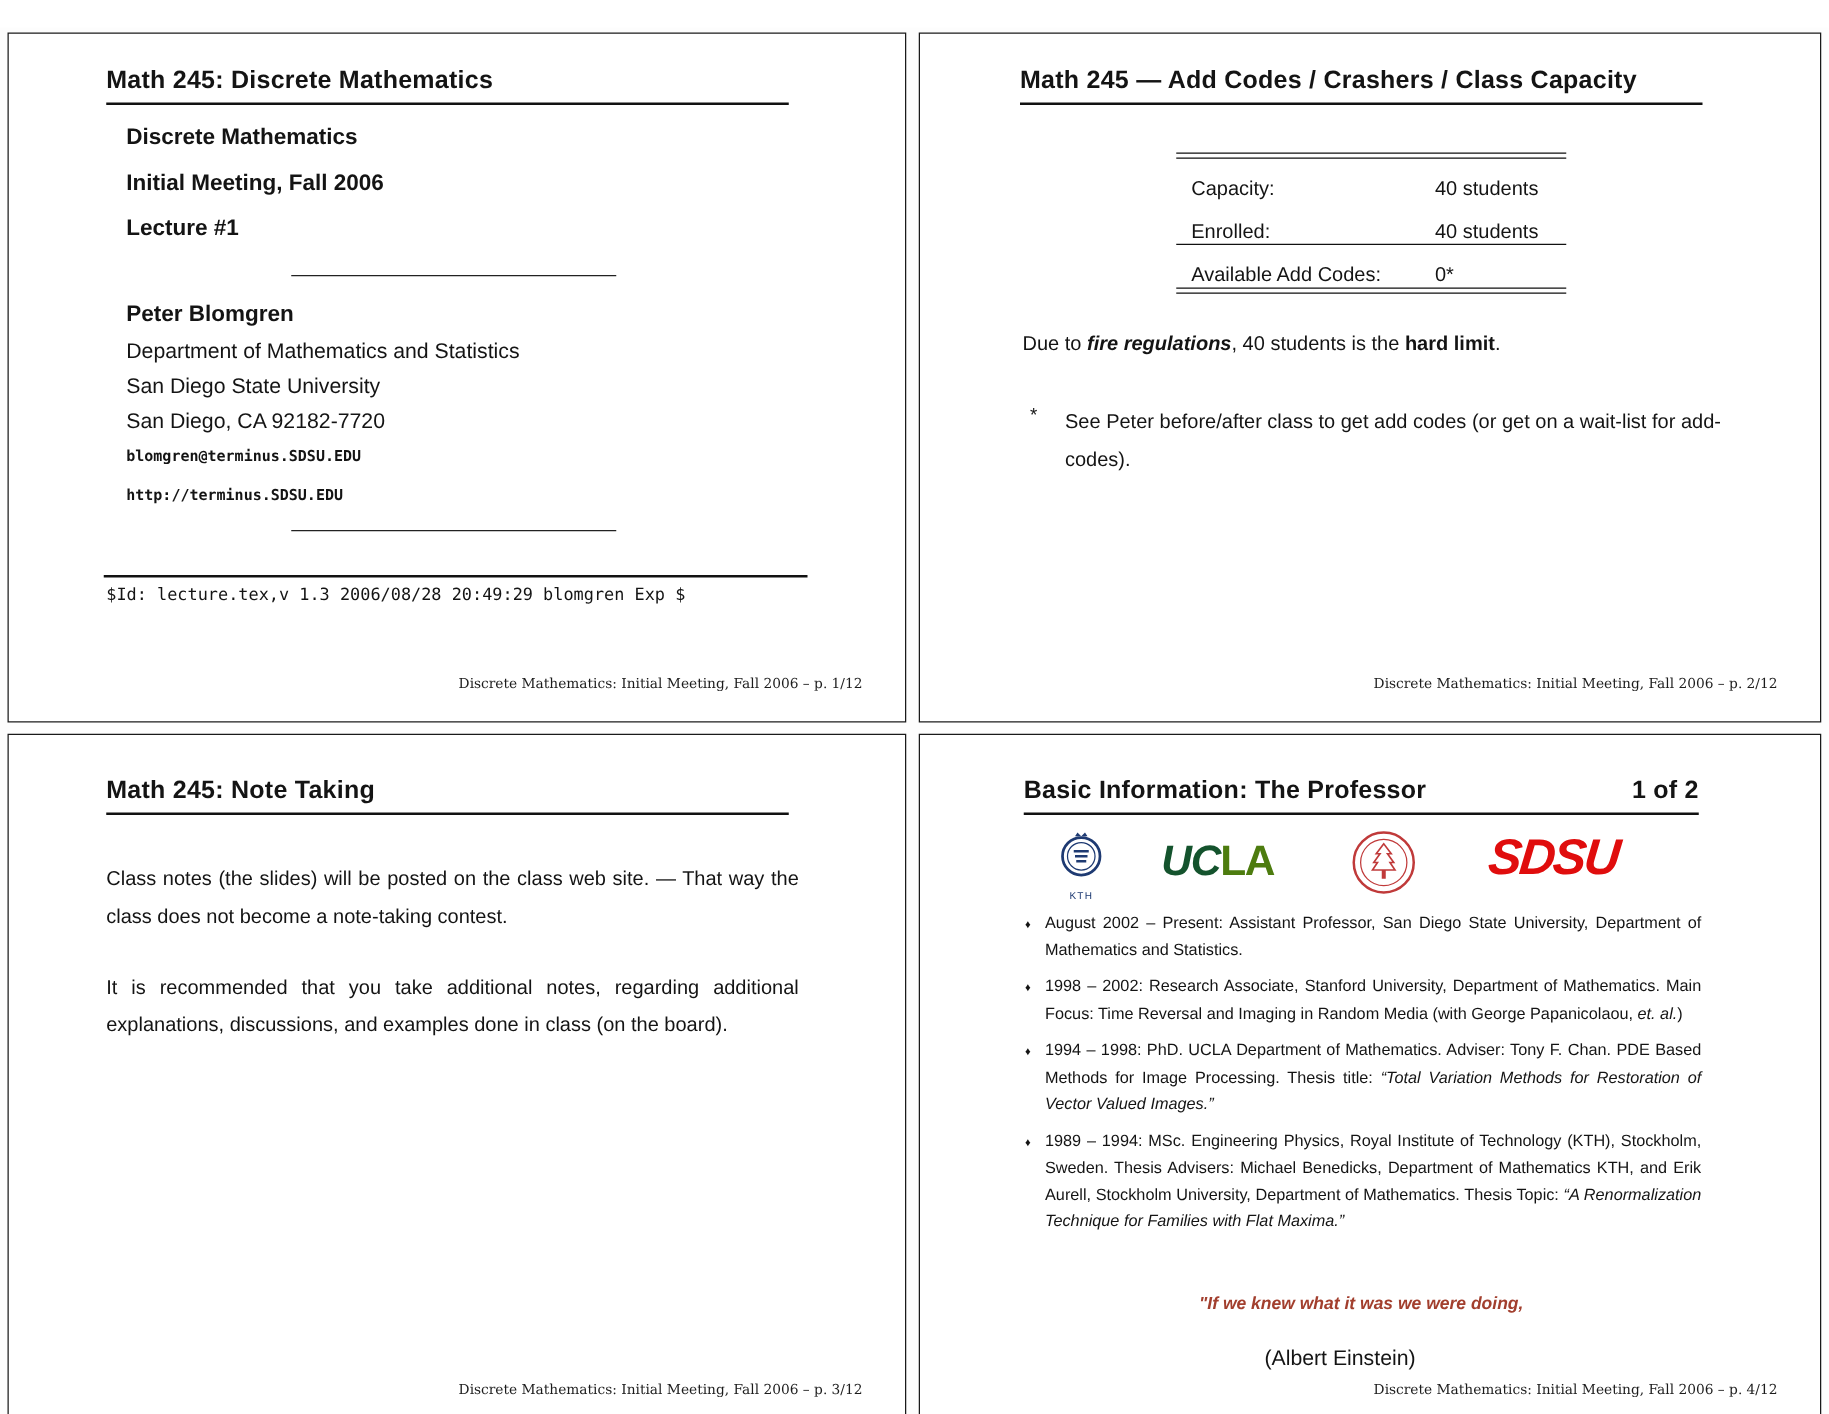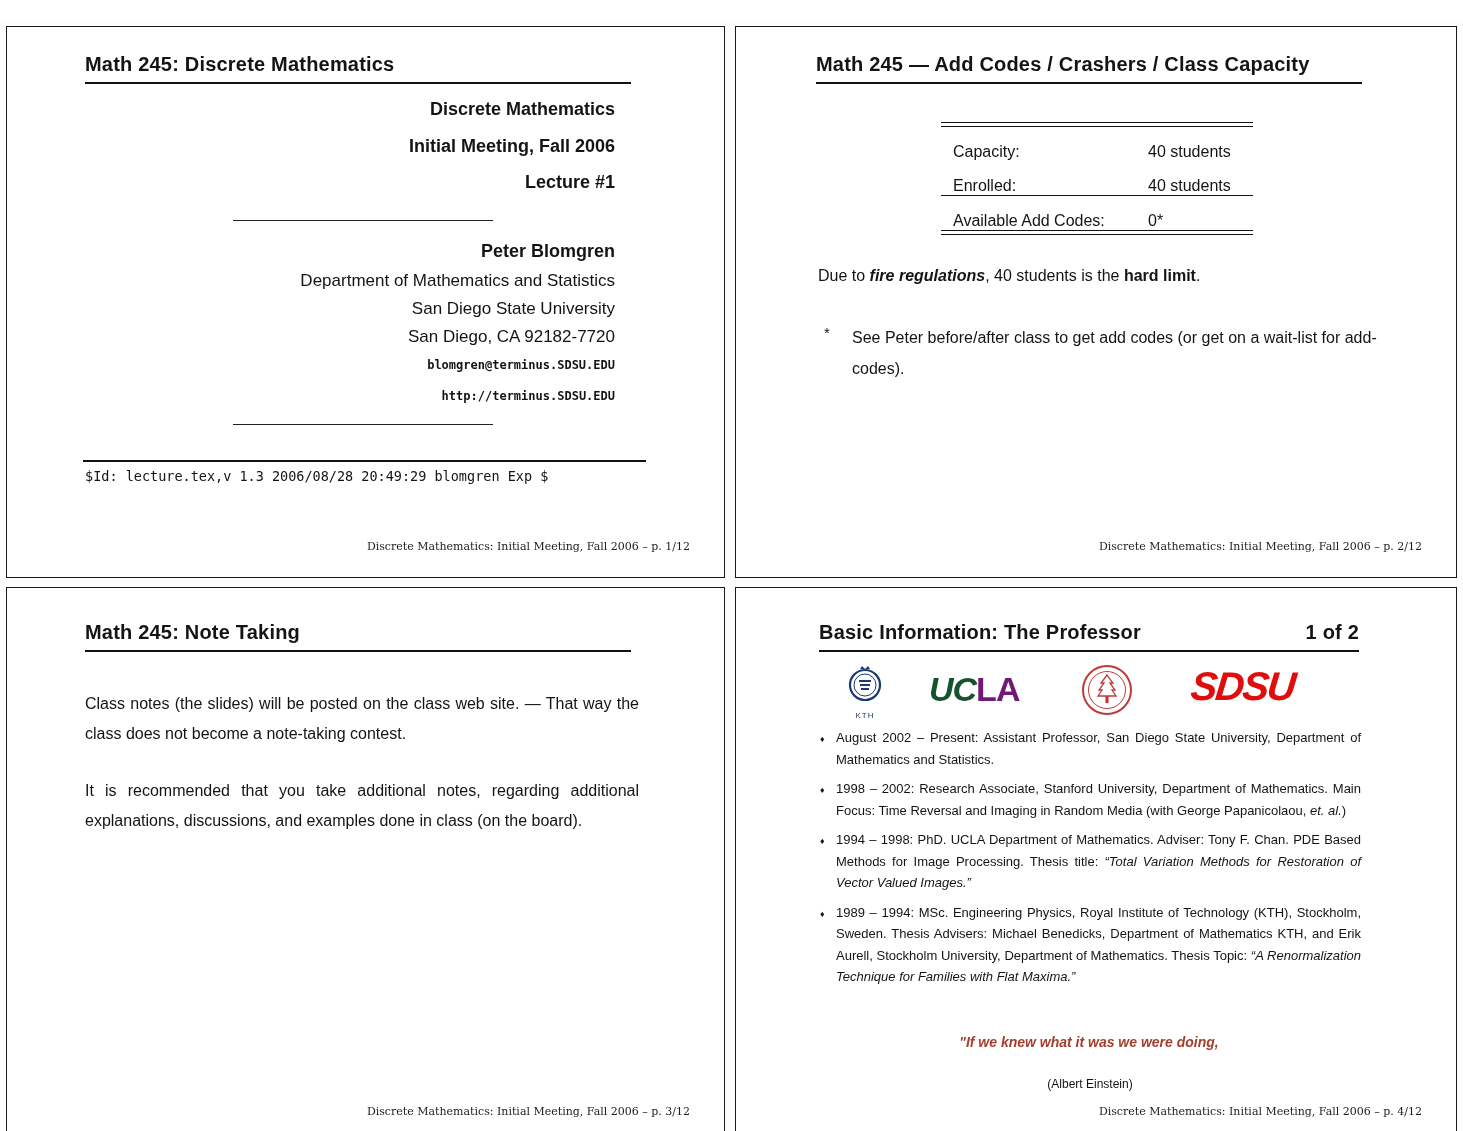"Discrete Mathematics" .cline { left: 62px -> 94px; text-align: right -> left }
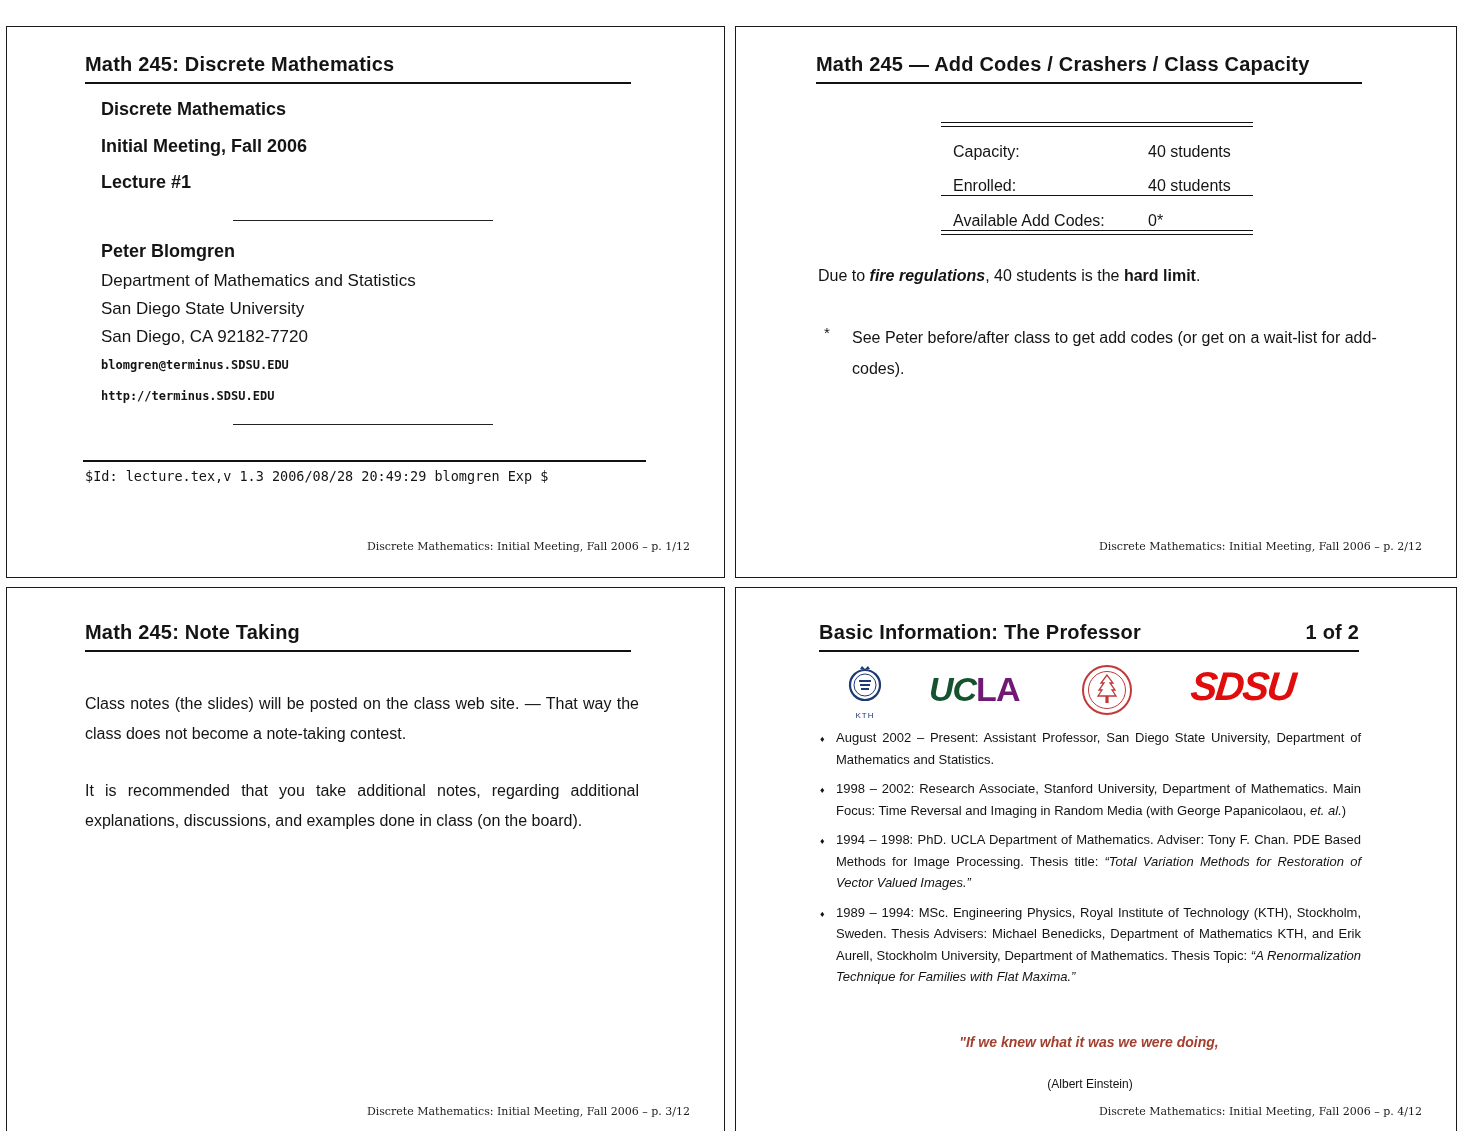"LA" .ucla-la { color: #701a75 -> #4d7c0f }
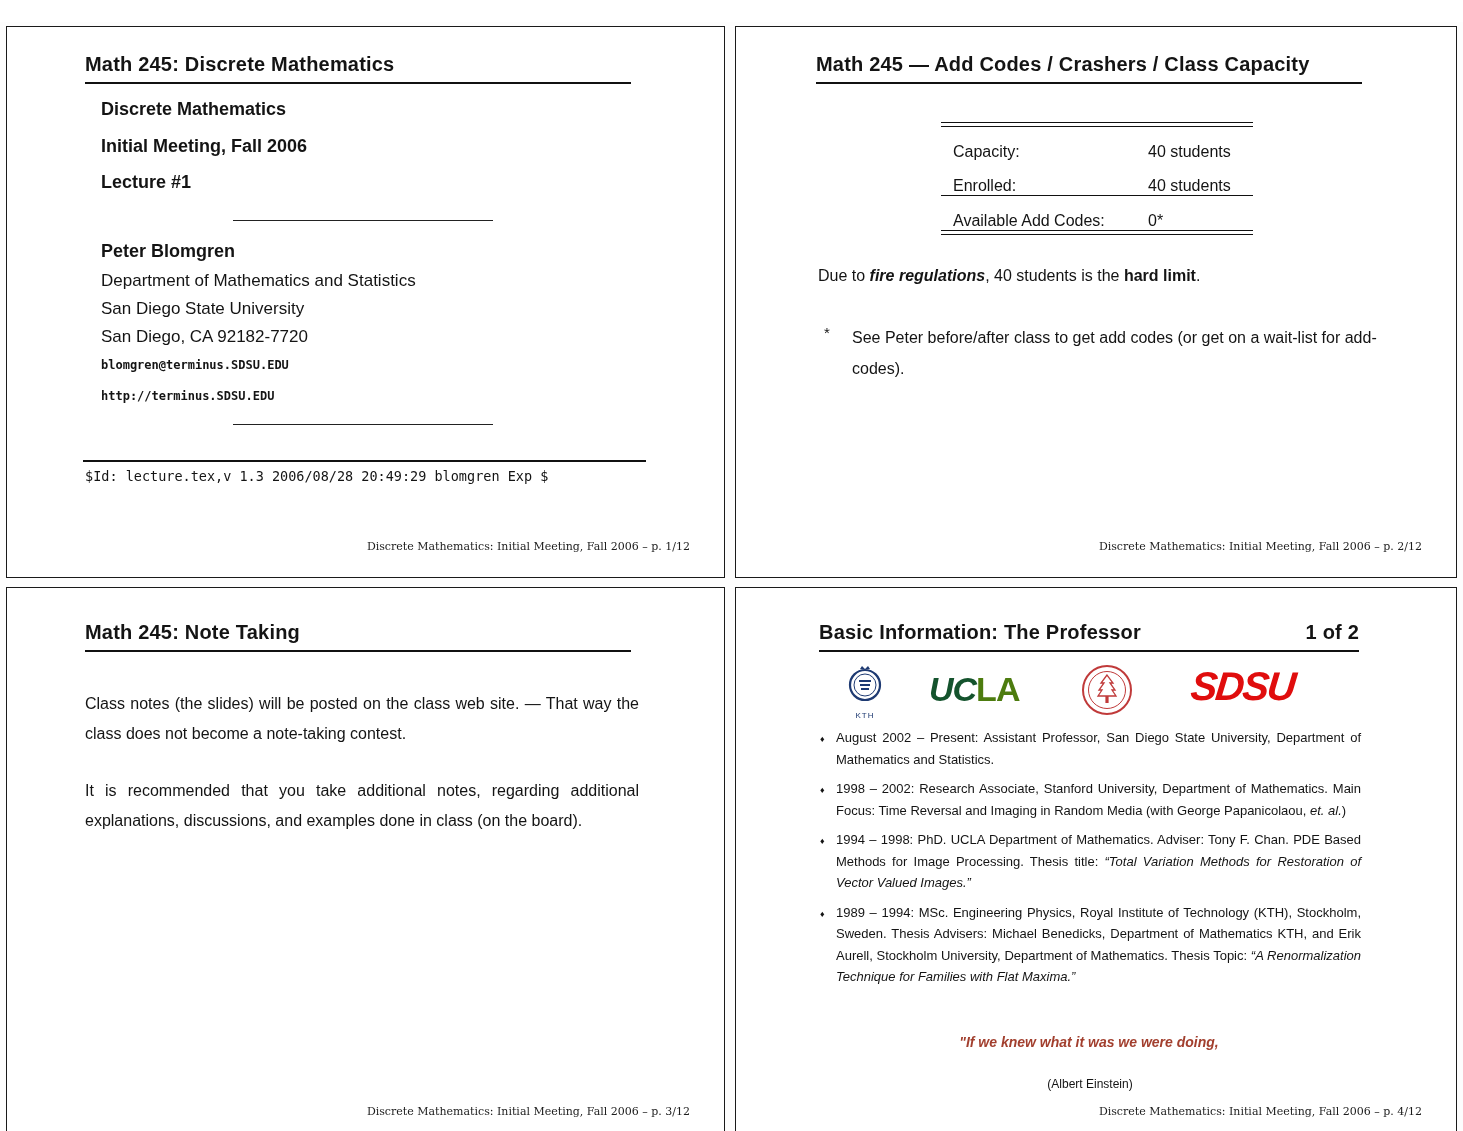"(Albert Einstein)" .s4-attr { font-size: 12px -> 17px; left: 84px -> 66px }
